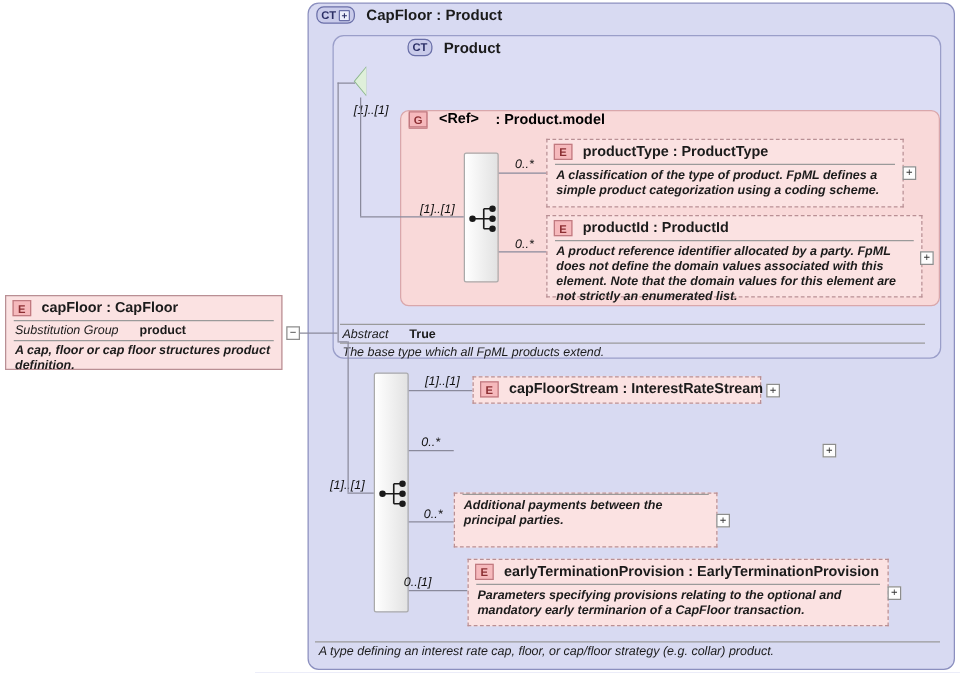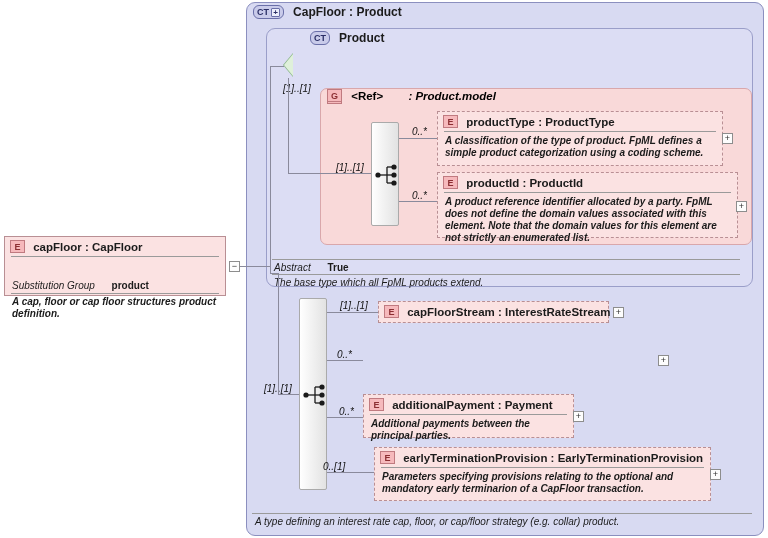"CT Product" div.titlebar { left: 264px -> 280px }
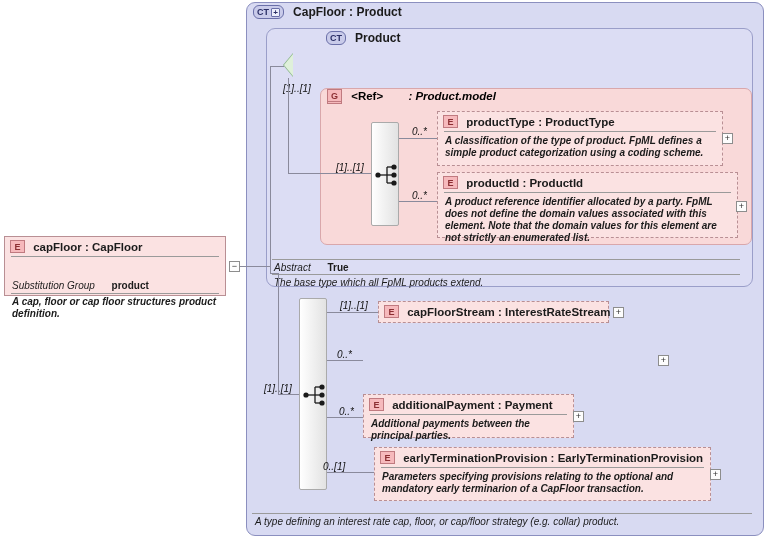": Product.model" span { font-style: italic -> none; margin-left: 22px -> 10px }
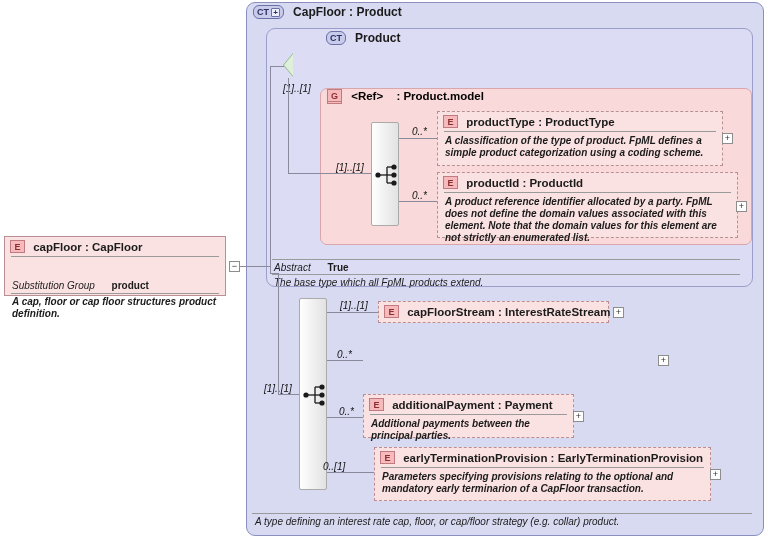"Substitution Group product" .ebox .rowmeta { margin-top: 21px -> none }
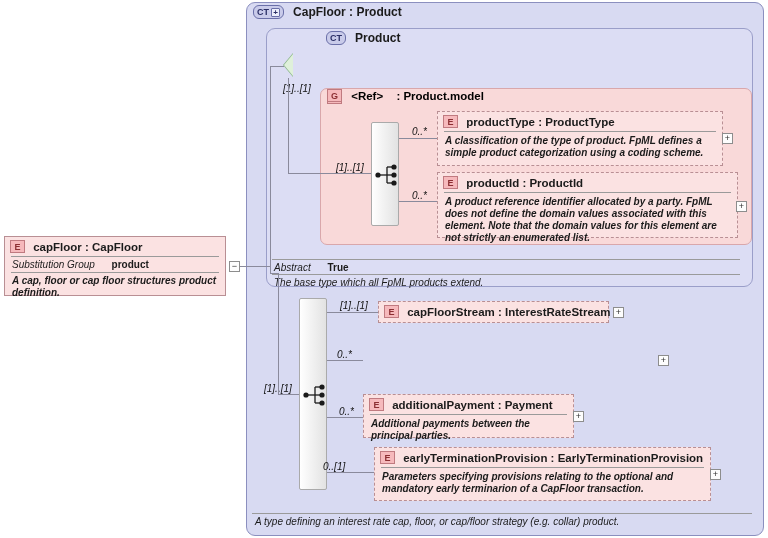"E additionalPayment : Payment" div.hdr { html: <div> <span>E</span> <span>additionalPayment : Payment</span> </div> -> none }
